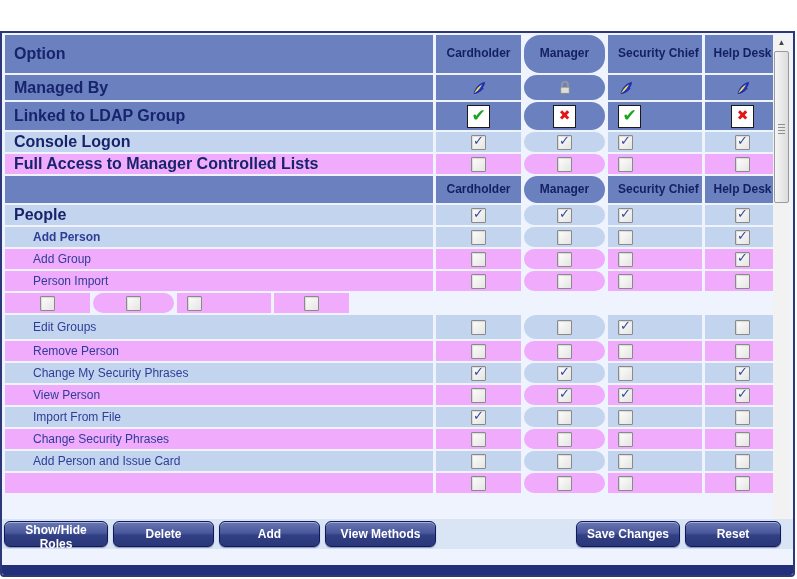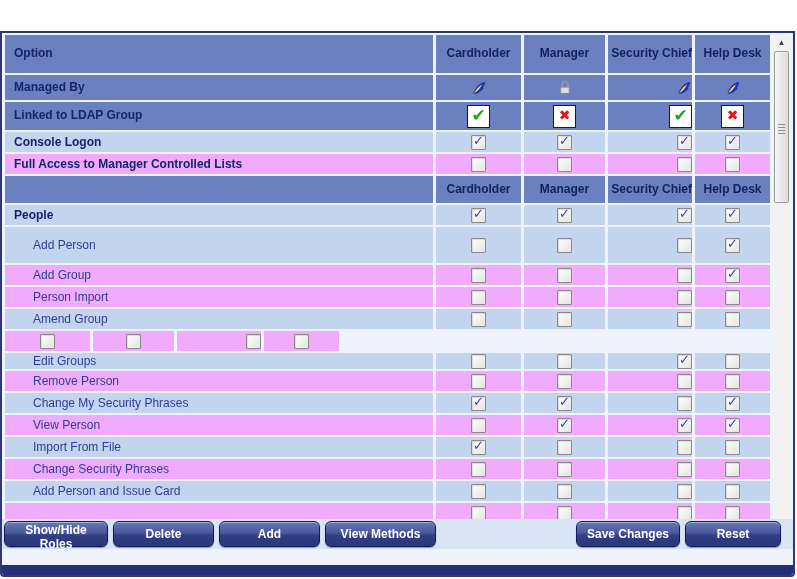"Option" .lbl-b { font-size: 12px -> 16px }
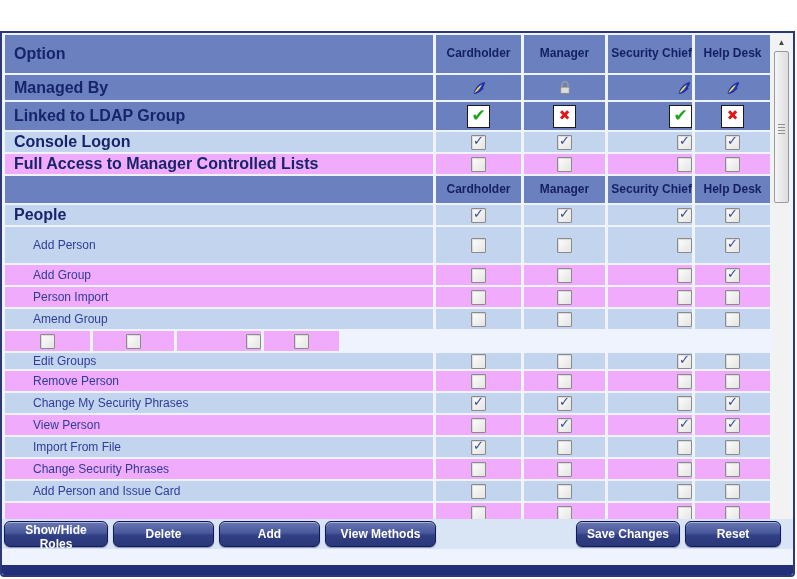"Manager" .c-r1 { border-radius: none -> 16px }
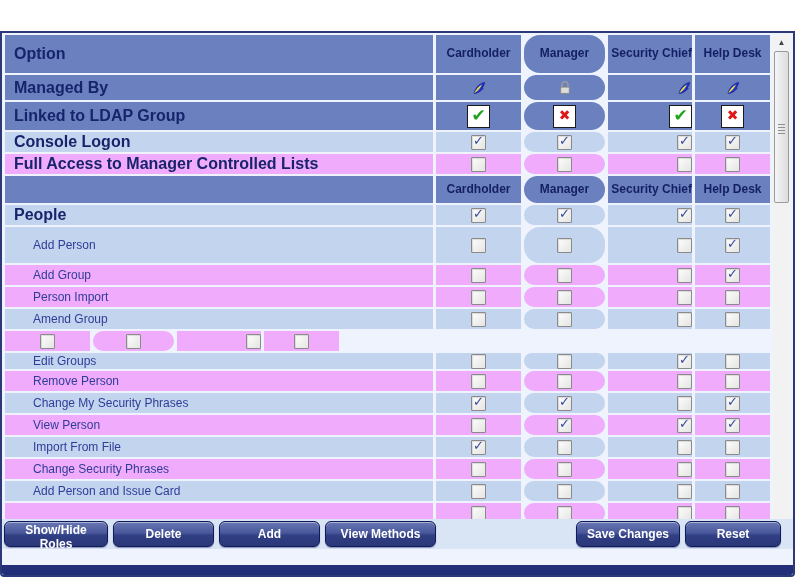"Security Chief" .c-r2 { justify-content: flex-end -> flex-start; padding-left: none -> 10px }
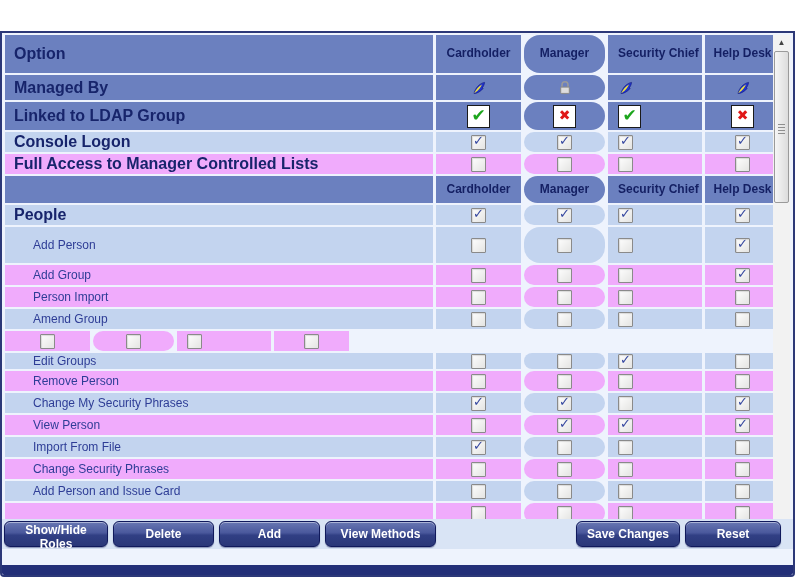"Add Person" div.row { font-weight: none -> bold; height: 36px -> 20px }
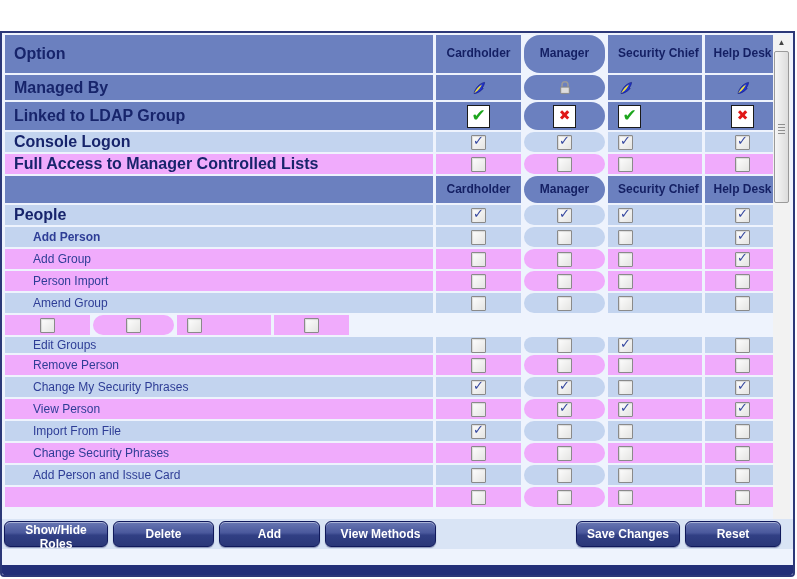"Amend Group" div.row { html: <div> <div> <span>Amend Group</span> </div> <div> <div></div> </div> <div> <div></div> </div> <div> <div></div> </div> <div> <div></div> </div> </div> -> none }
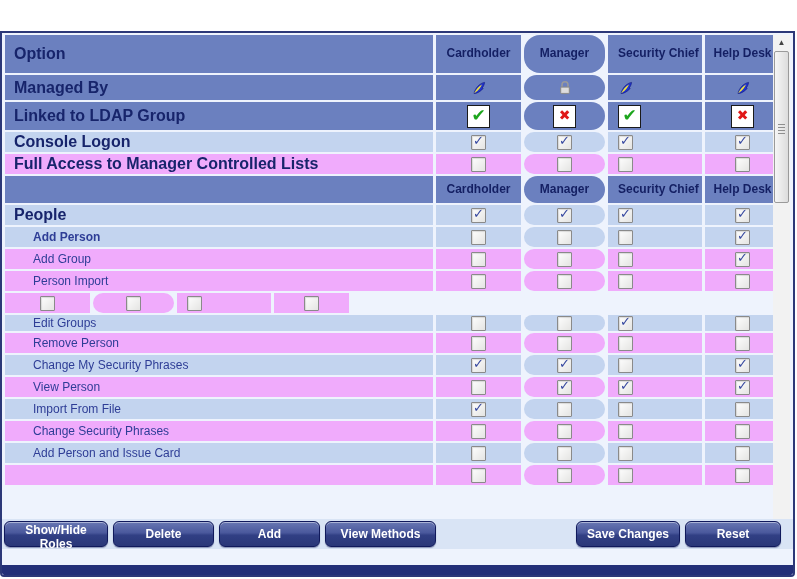"Edit Groups" div.row { height: 16px -> 24px }
